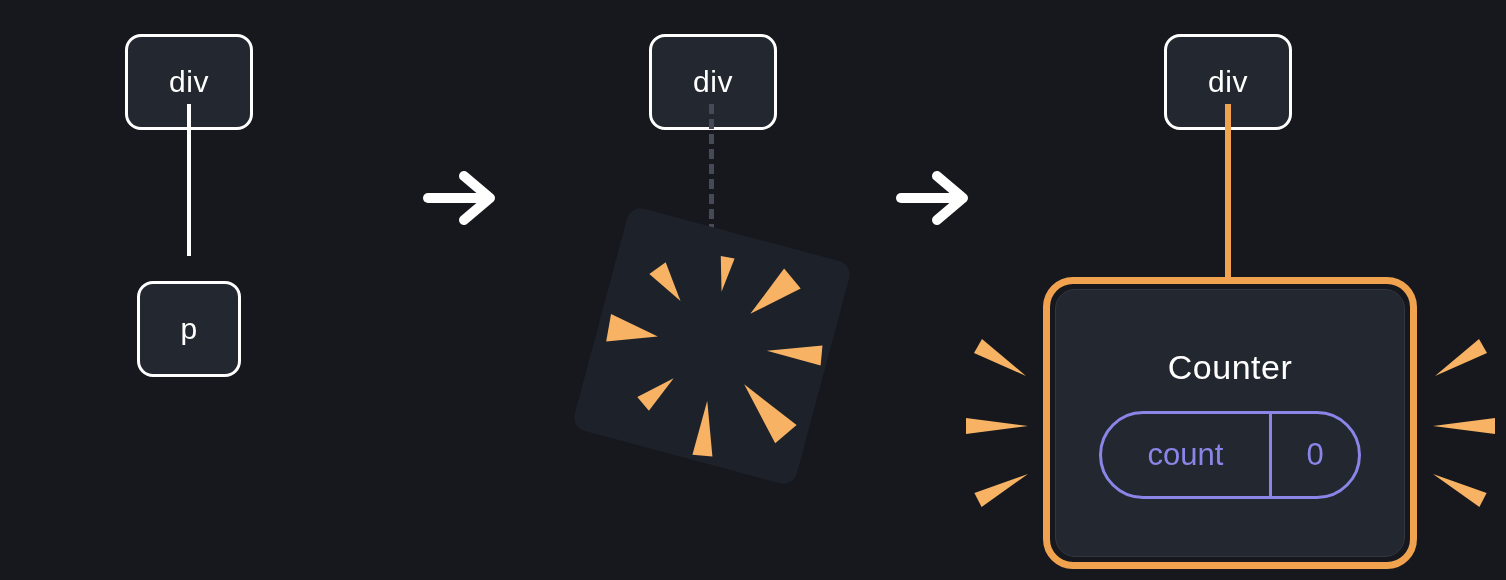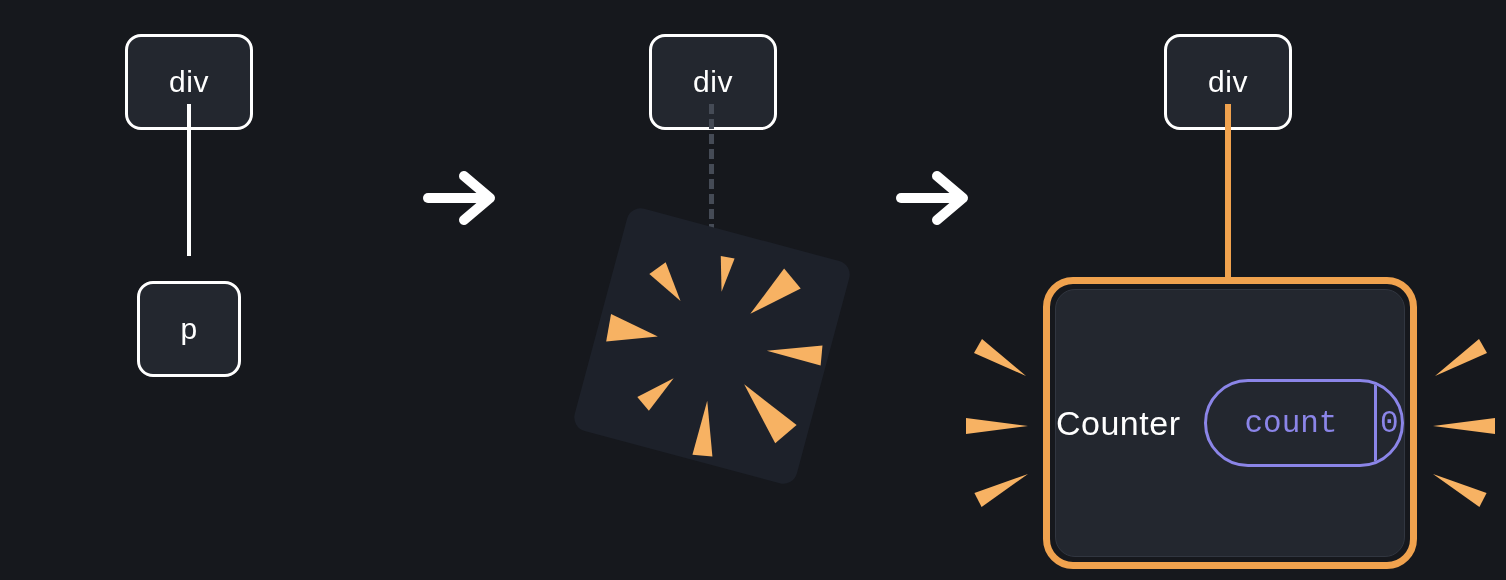"Counter" .counter-panel { flex-direction: row -> column }
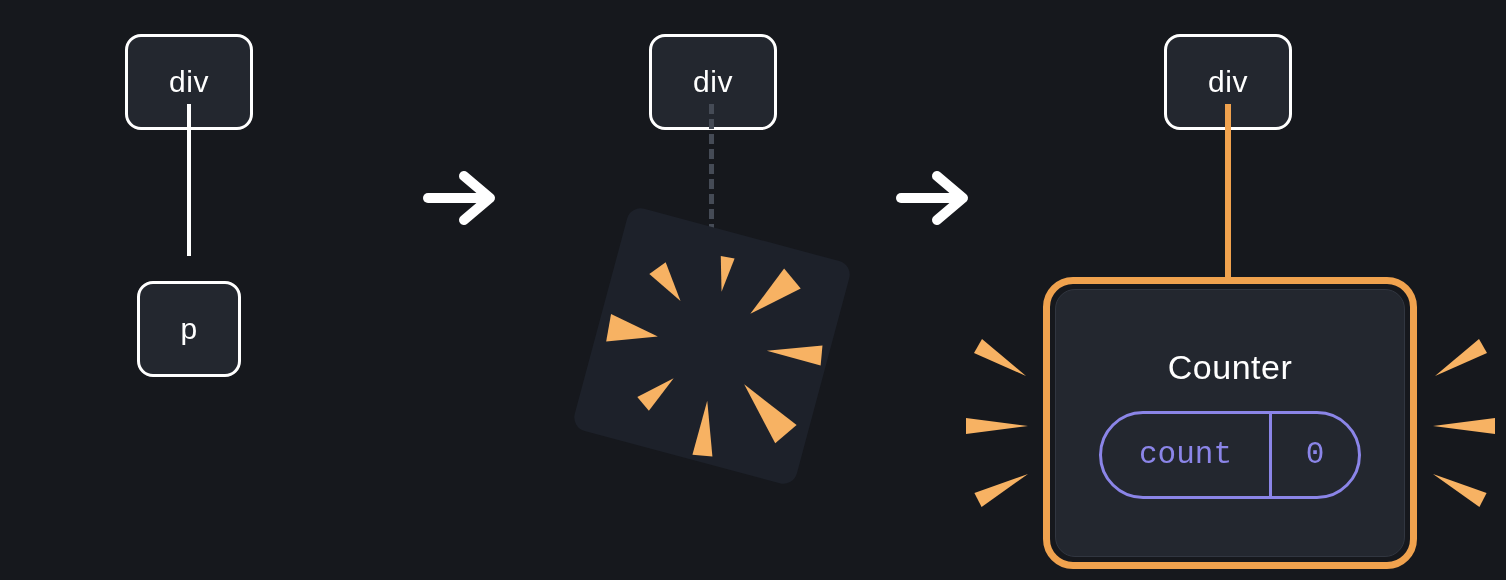"count" .state-pill { font-family: Liberation Mono, monospace -> none }
